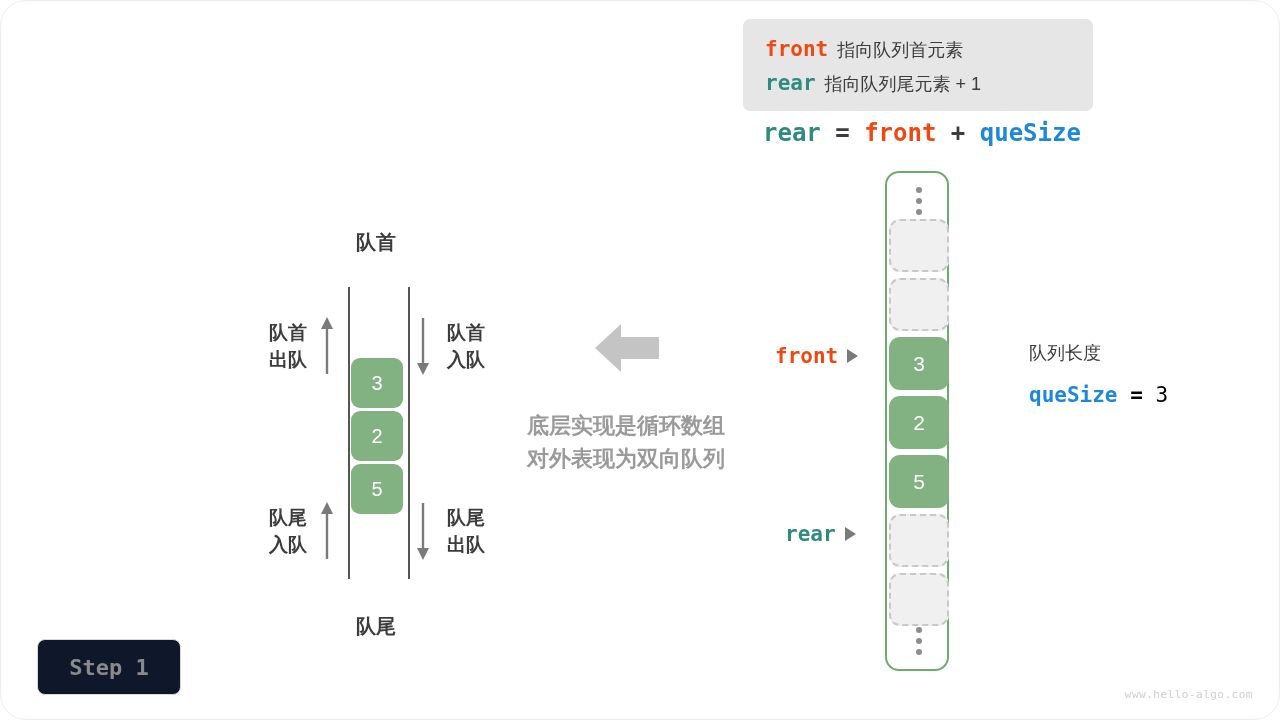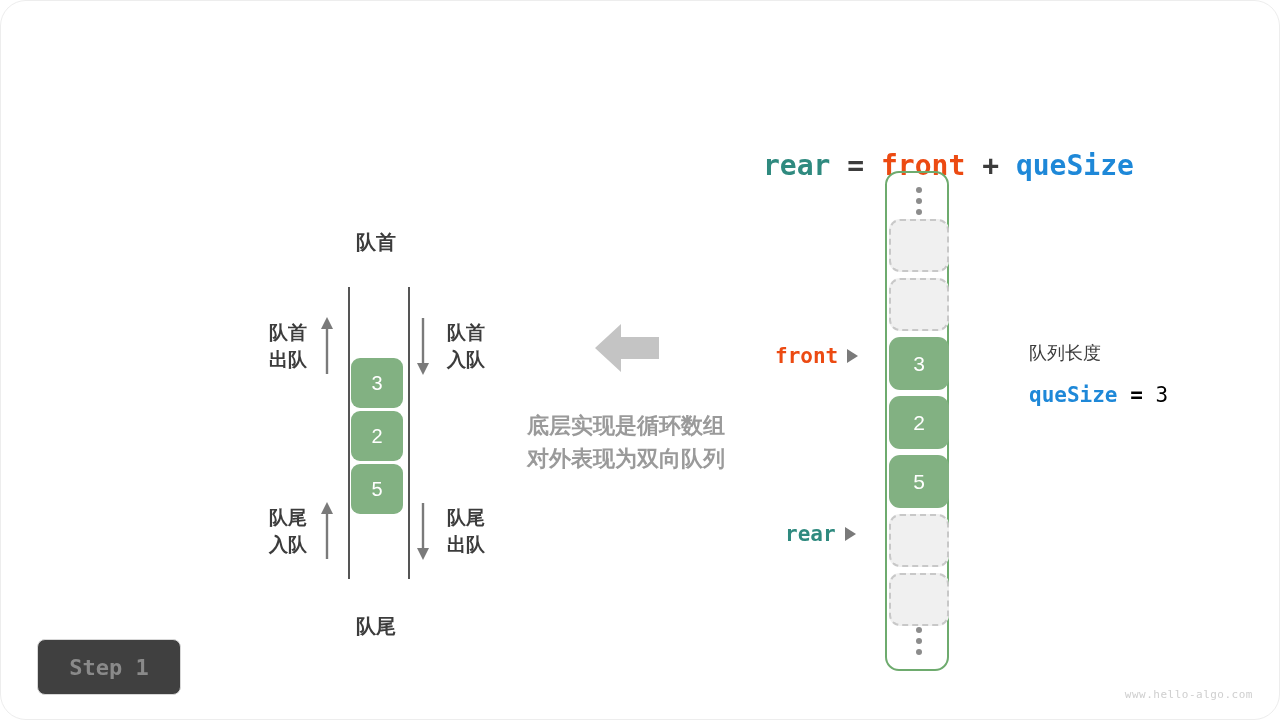"front 指向队列首元素" div.legend-box { html: none -> <div> <div> <span>front</span><span>指向队列首元素</span> </div> <div> <span>rear</span><span>指向队列尾元素 + 1</span> </div> </div> }
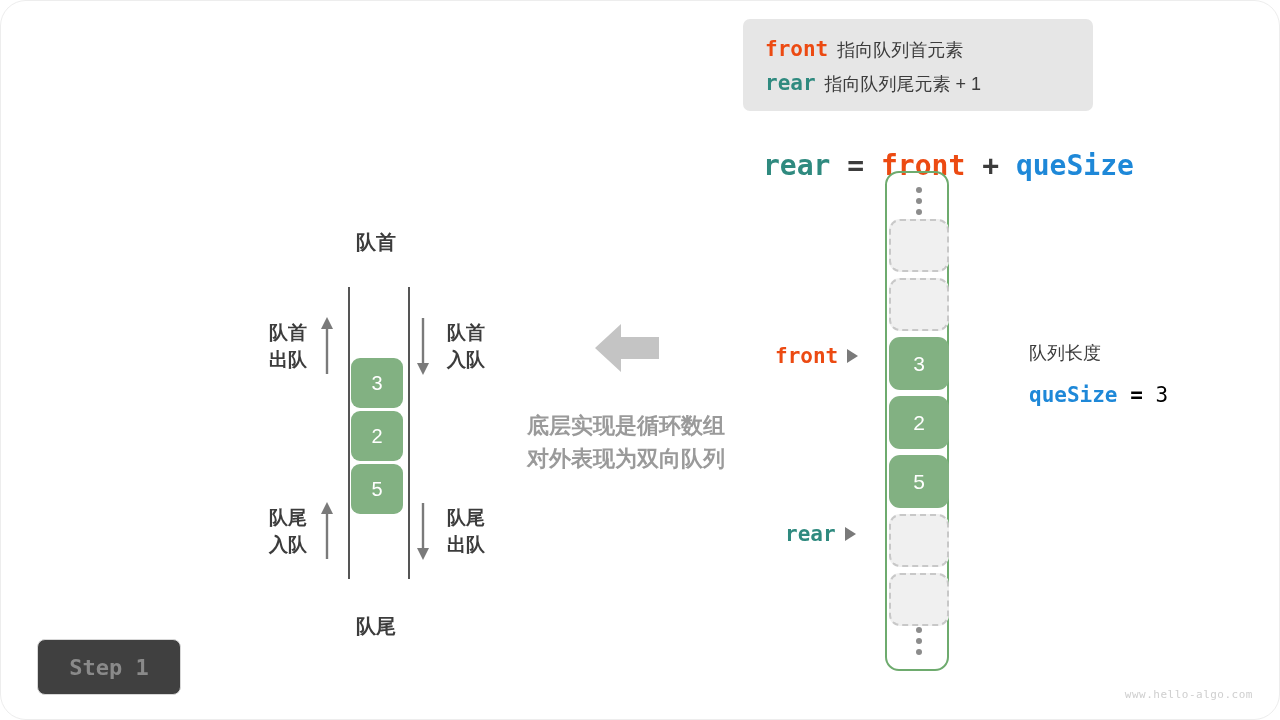"rear = front + queSize" .formula { font-size: 28px -> 24px; margin-top: 30px -> none }
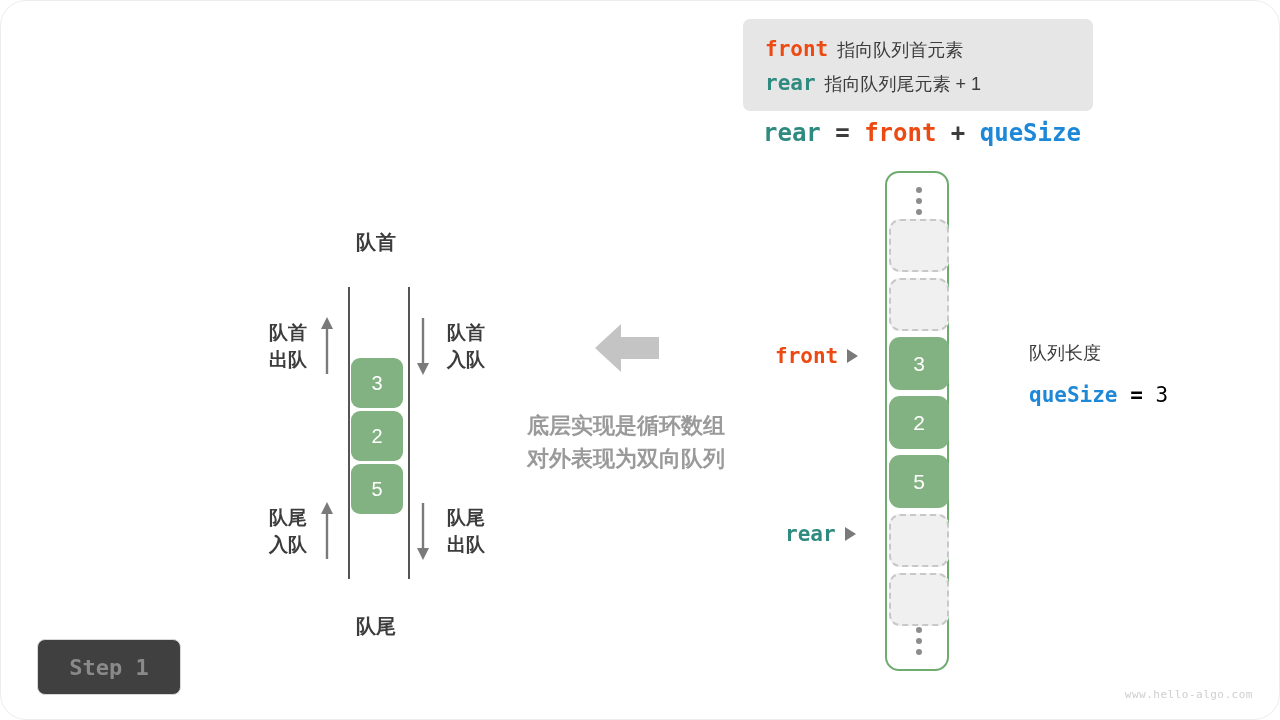"Step 1" .step-badge { background: #404040 -> #0f172a }
